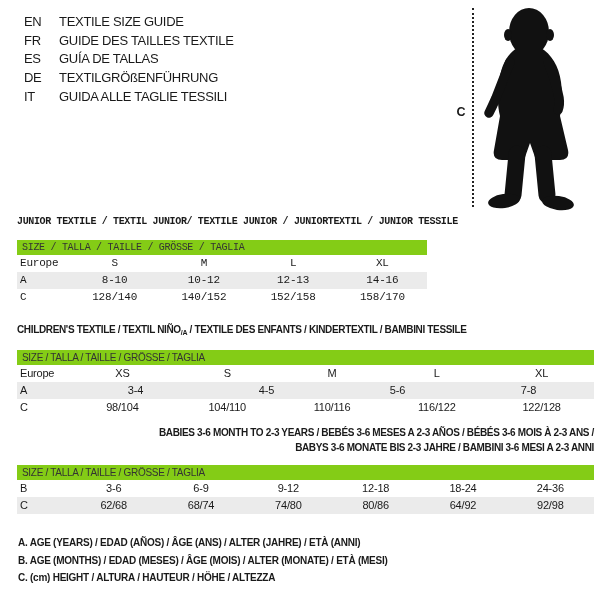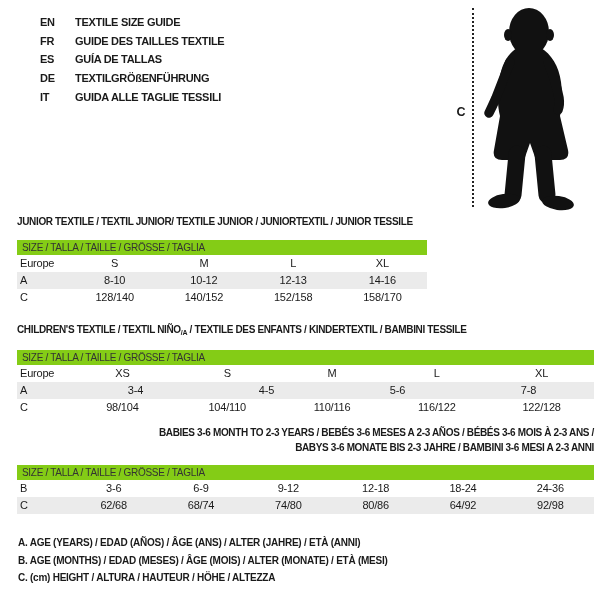"EN" .lang-row { font-size: 11px -> 13px; font-weight: bold -> normal; margin-left: 16px -> none }
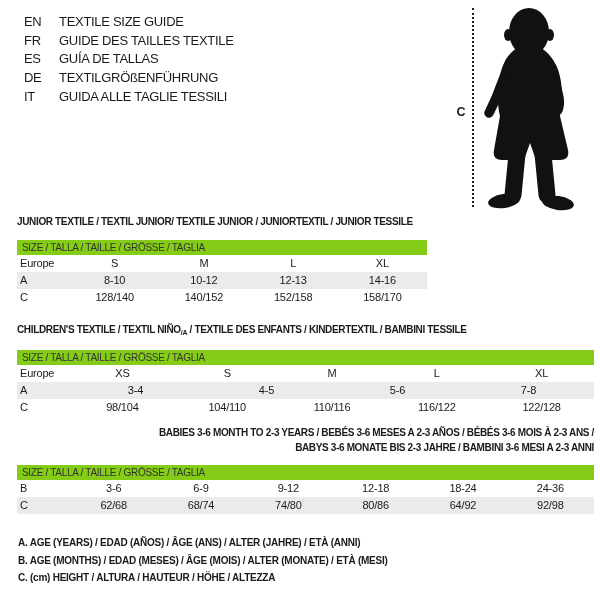"JUNIOR TEXTILE / TEXTIL JUNIOR/" .t-narrow { font-family: none -> Liberation Mono, monospace }
